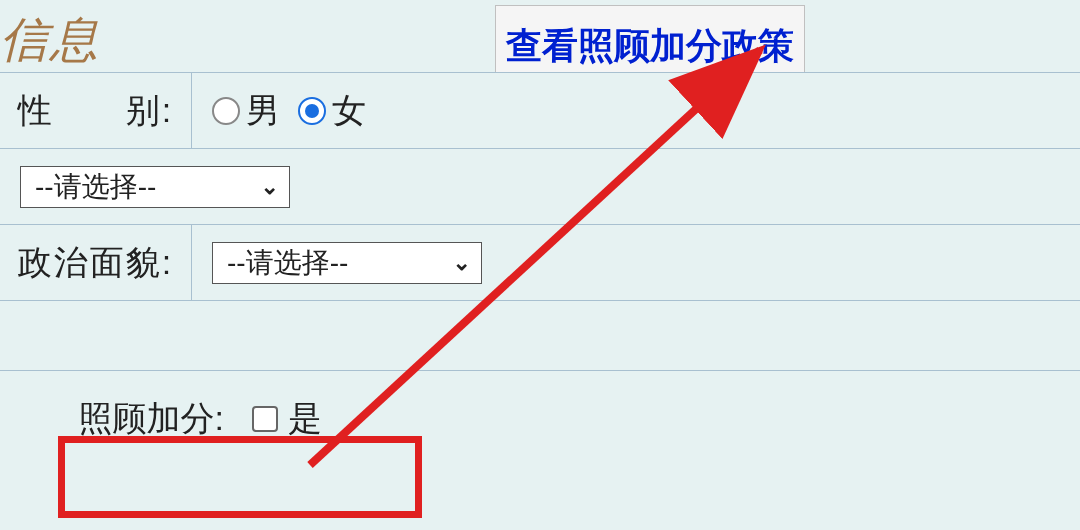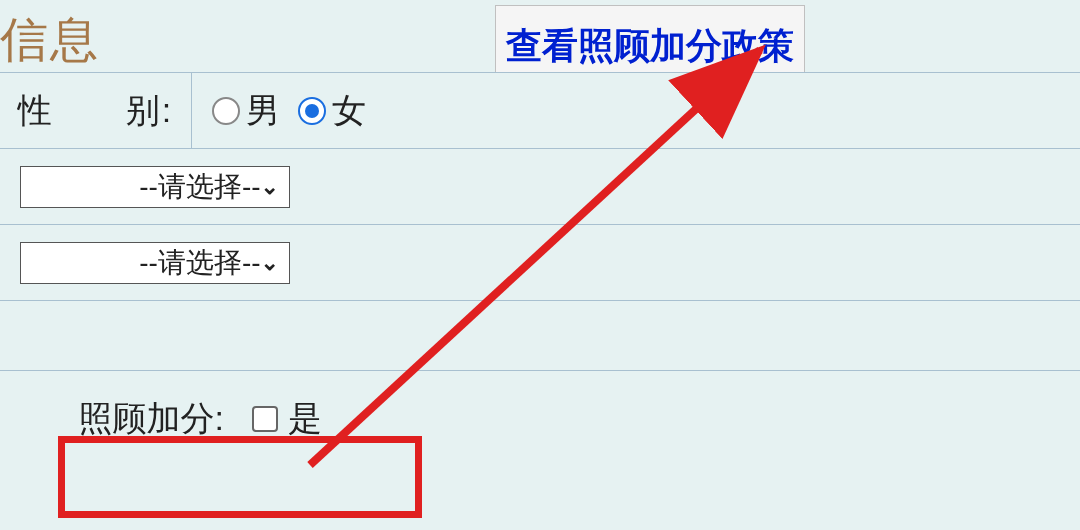"信息" .section-title { font-style: none -> italic }
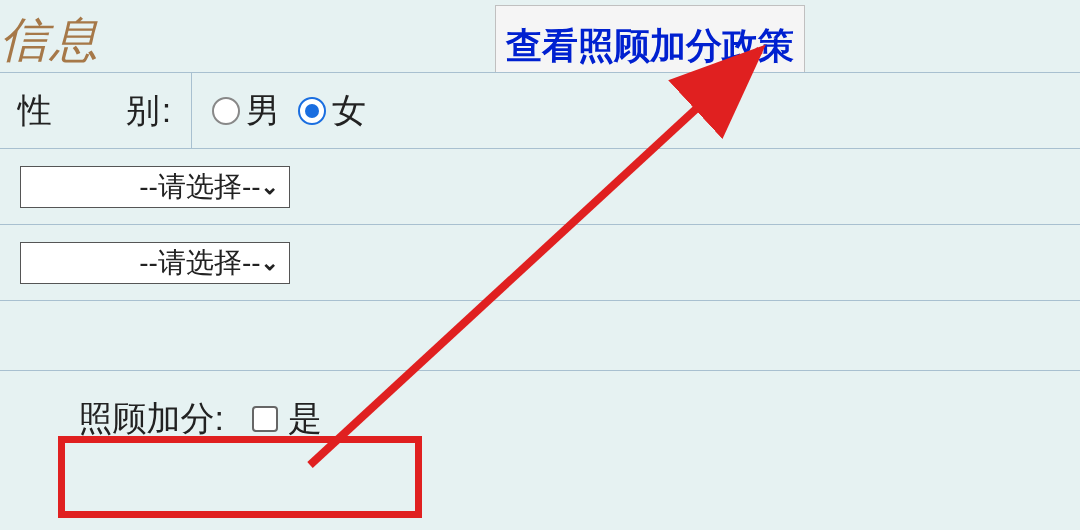"--请选择--" .select-box { justify-content: flex-end -> space-between }
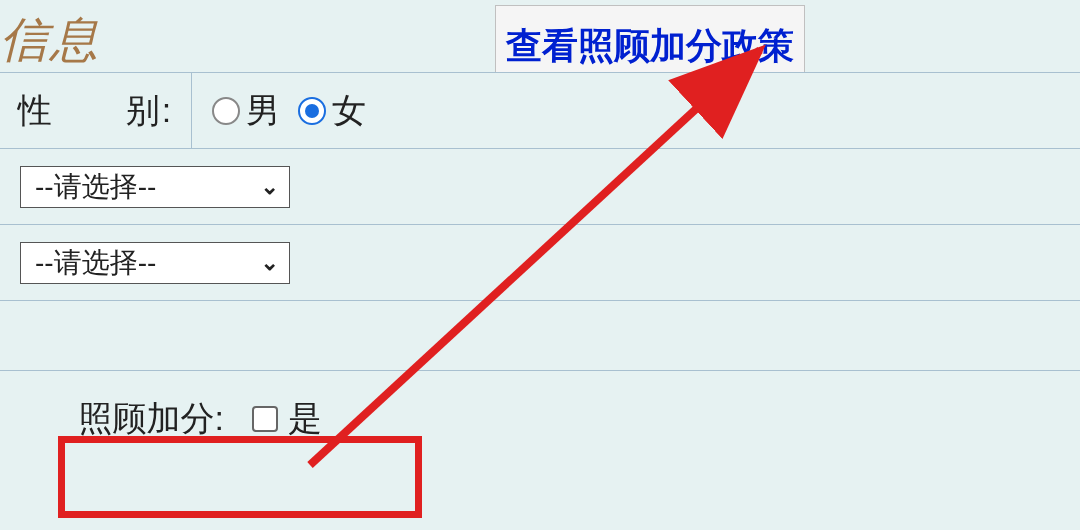"政治面貌:" div.form-label { html: none -> <div> <span>政治面貌:</span> </div> }
